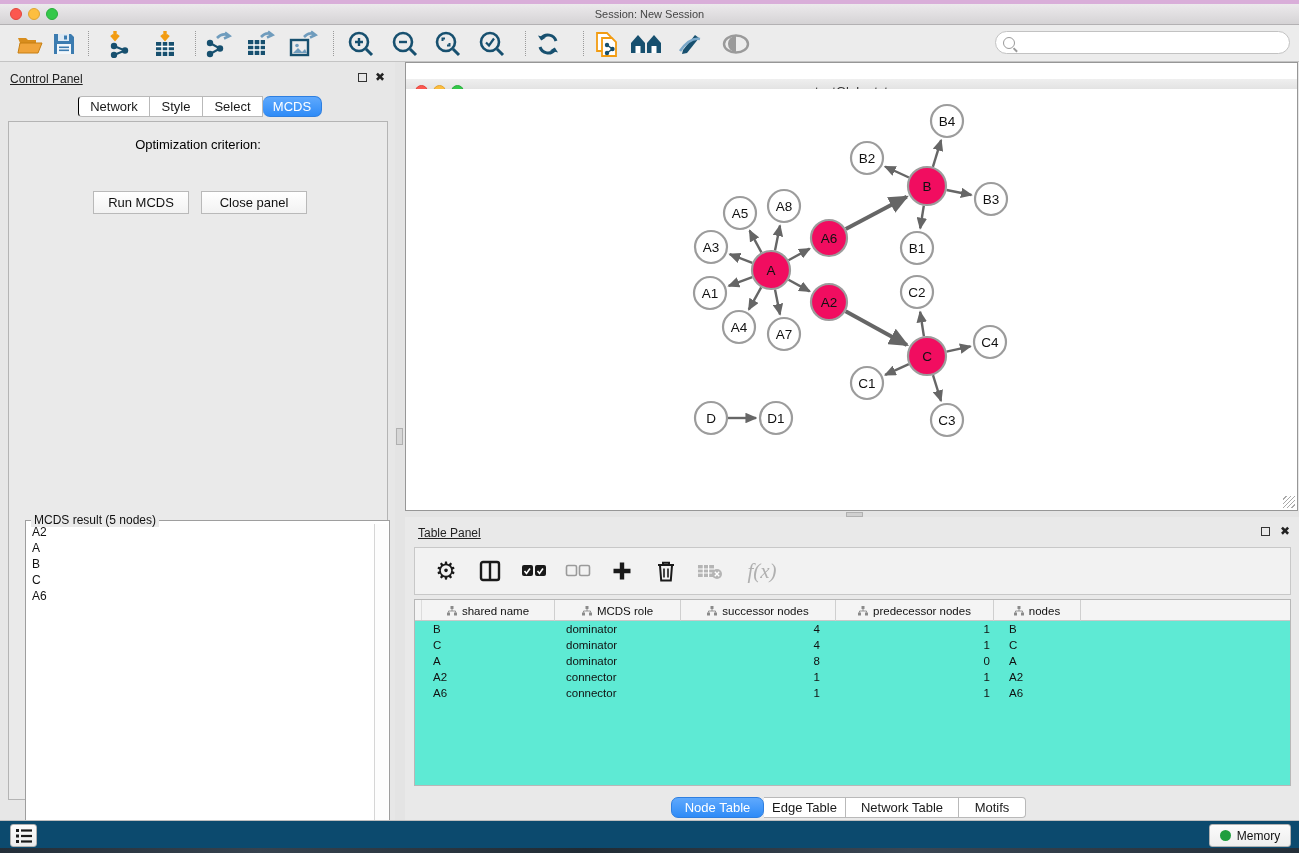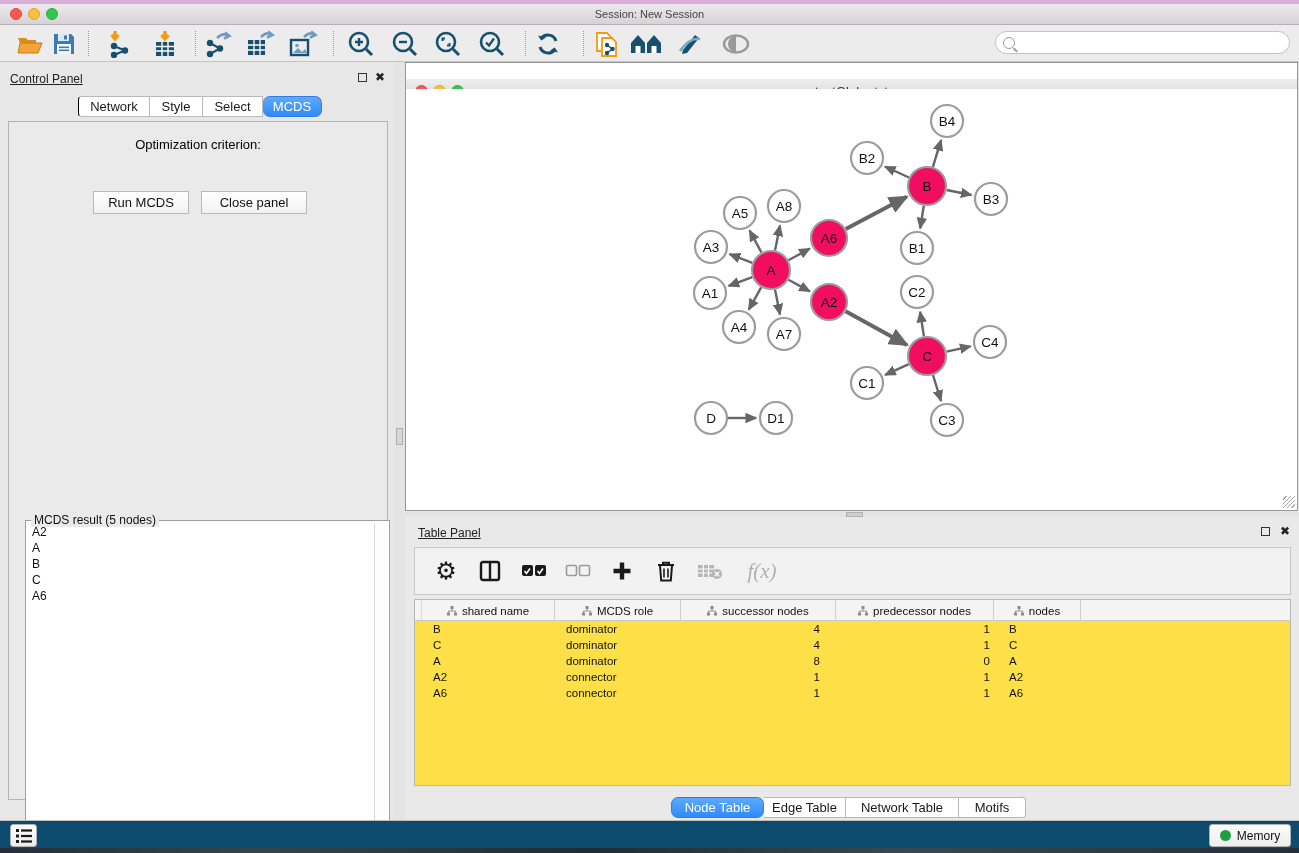"shared name" #node-table { background: #fde047 -> #5eead4 }
